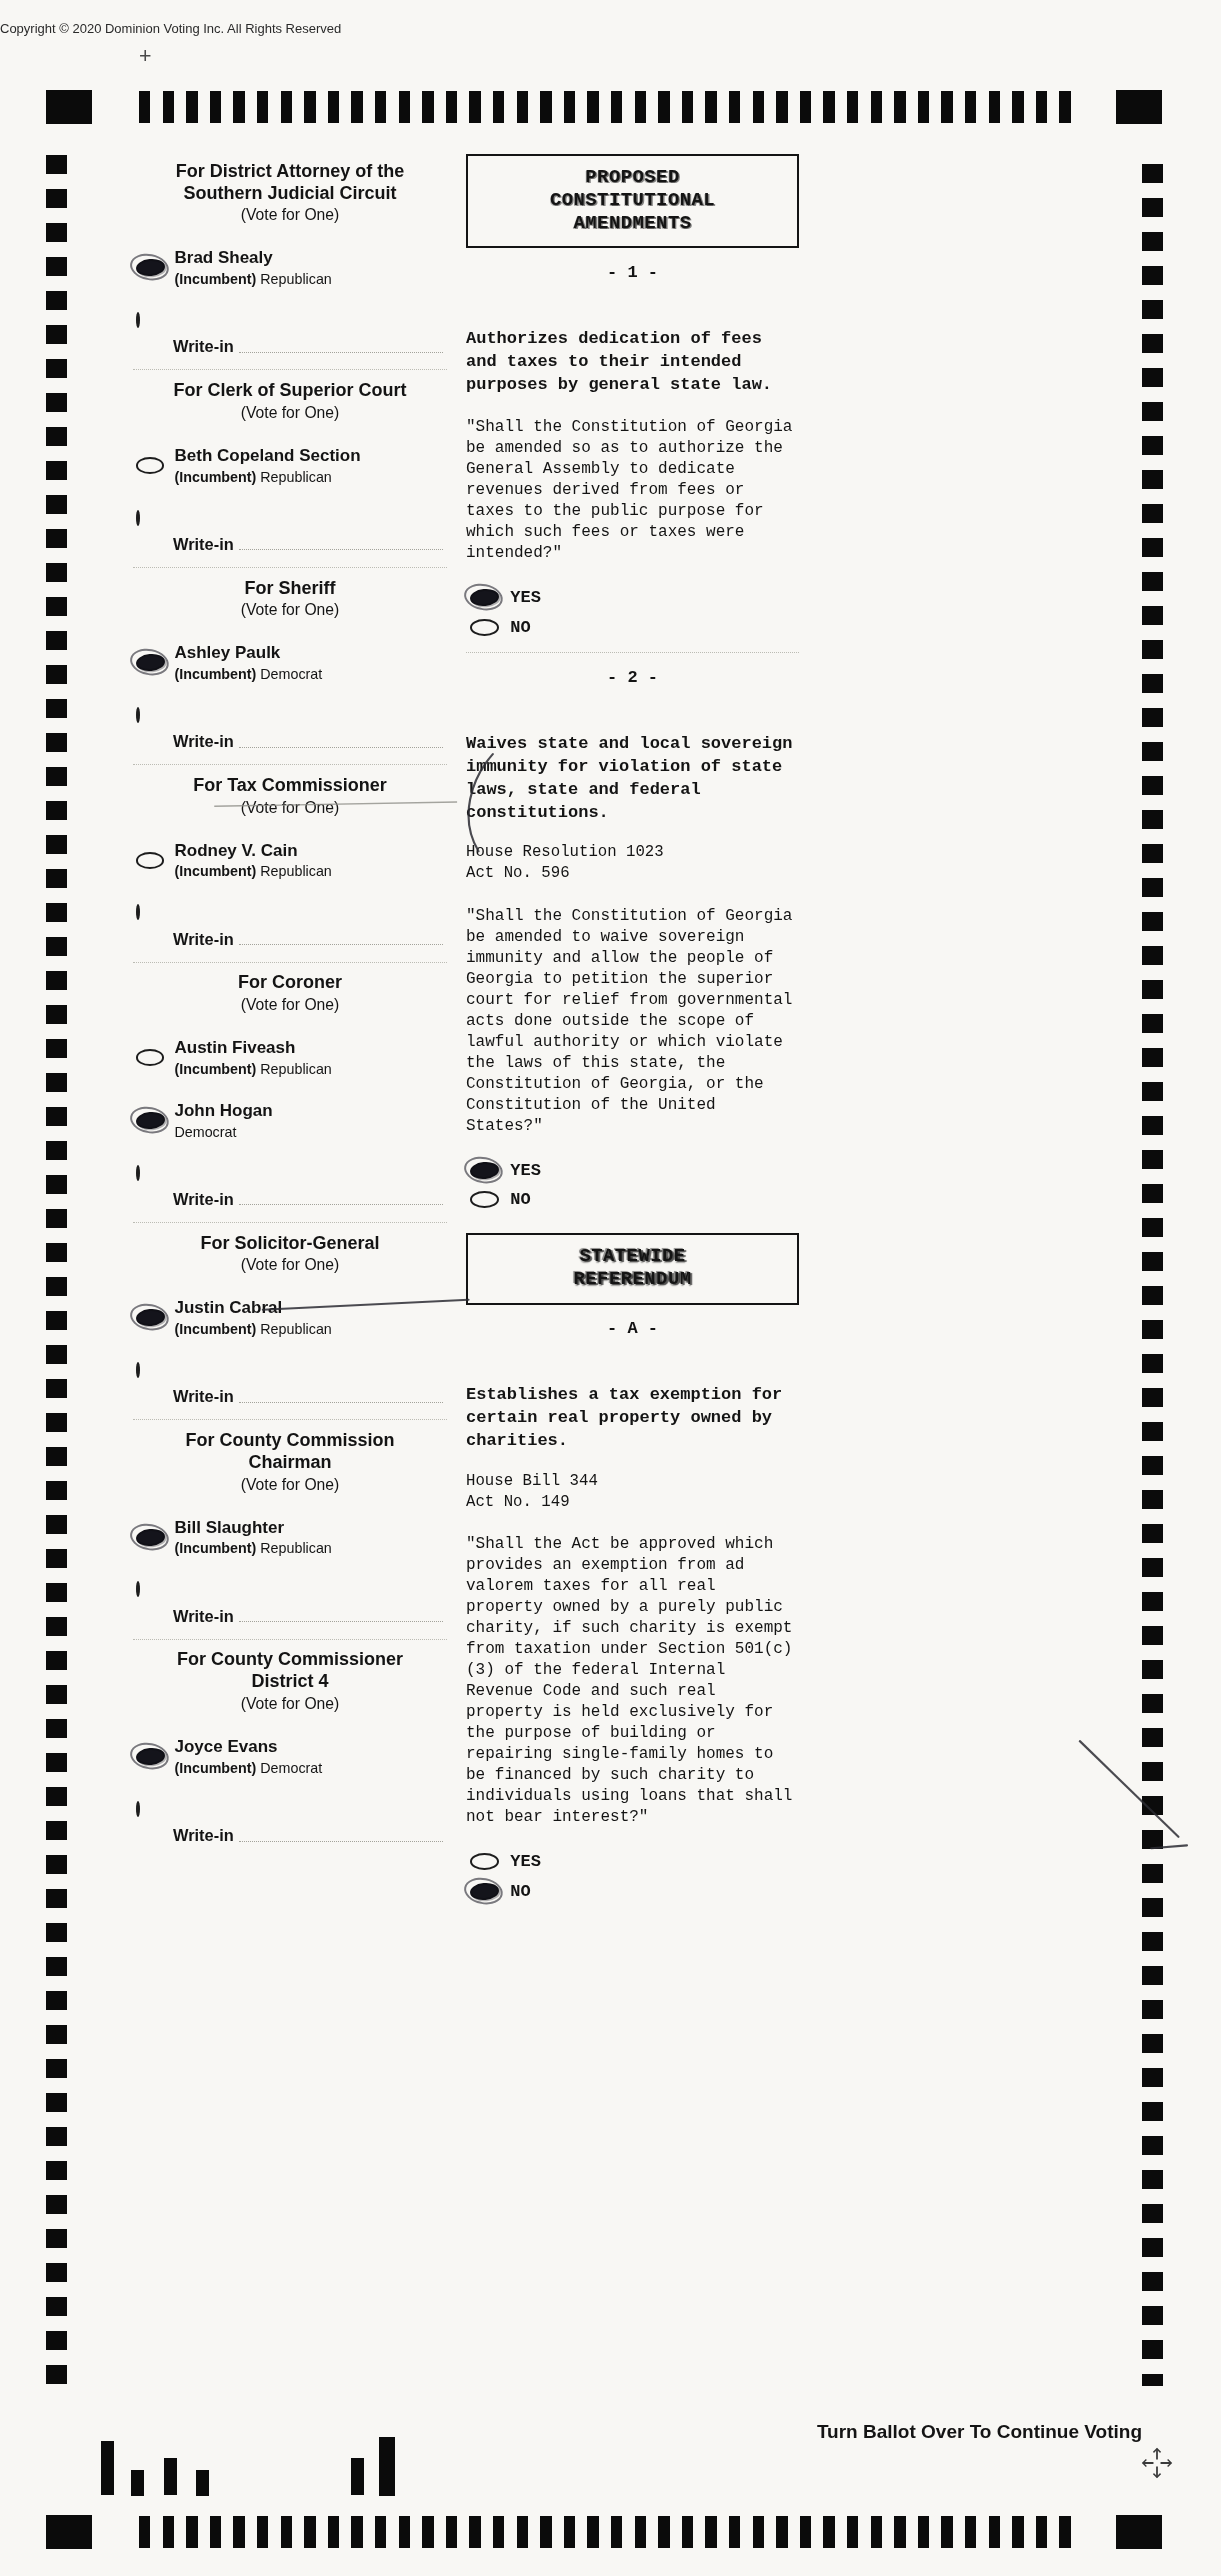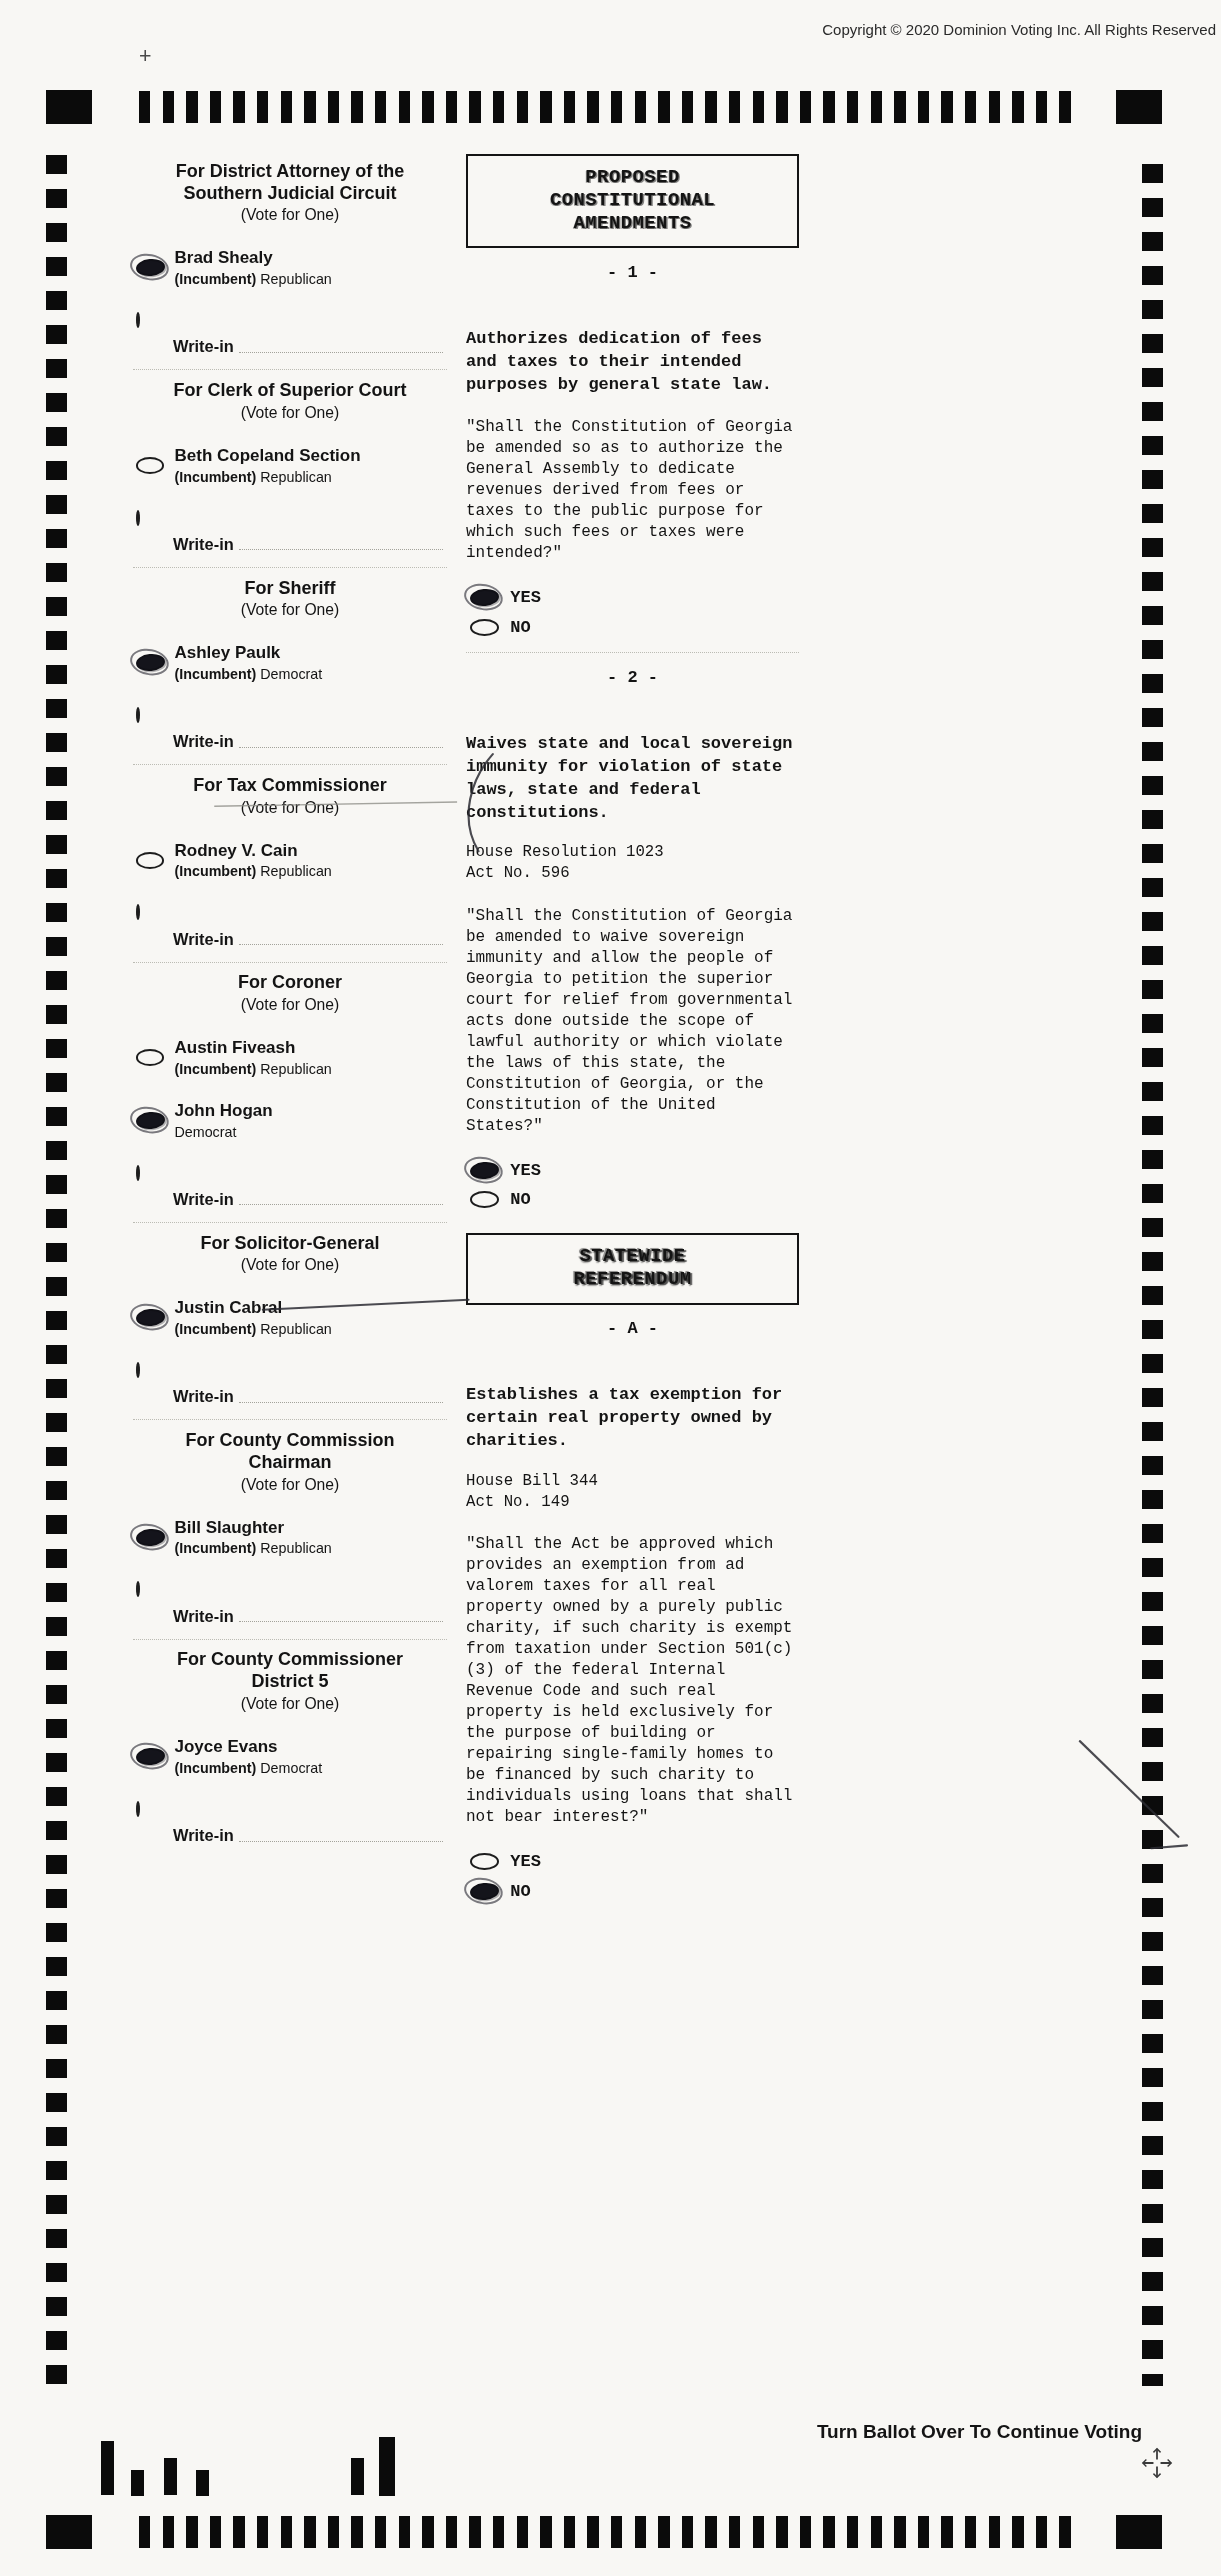"Copyright © 2020 Dominion Voting" .copyright { font-size: 15px -> 13px; left: 8px -> 0; text-align: right -> left }
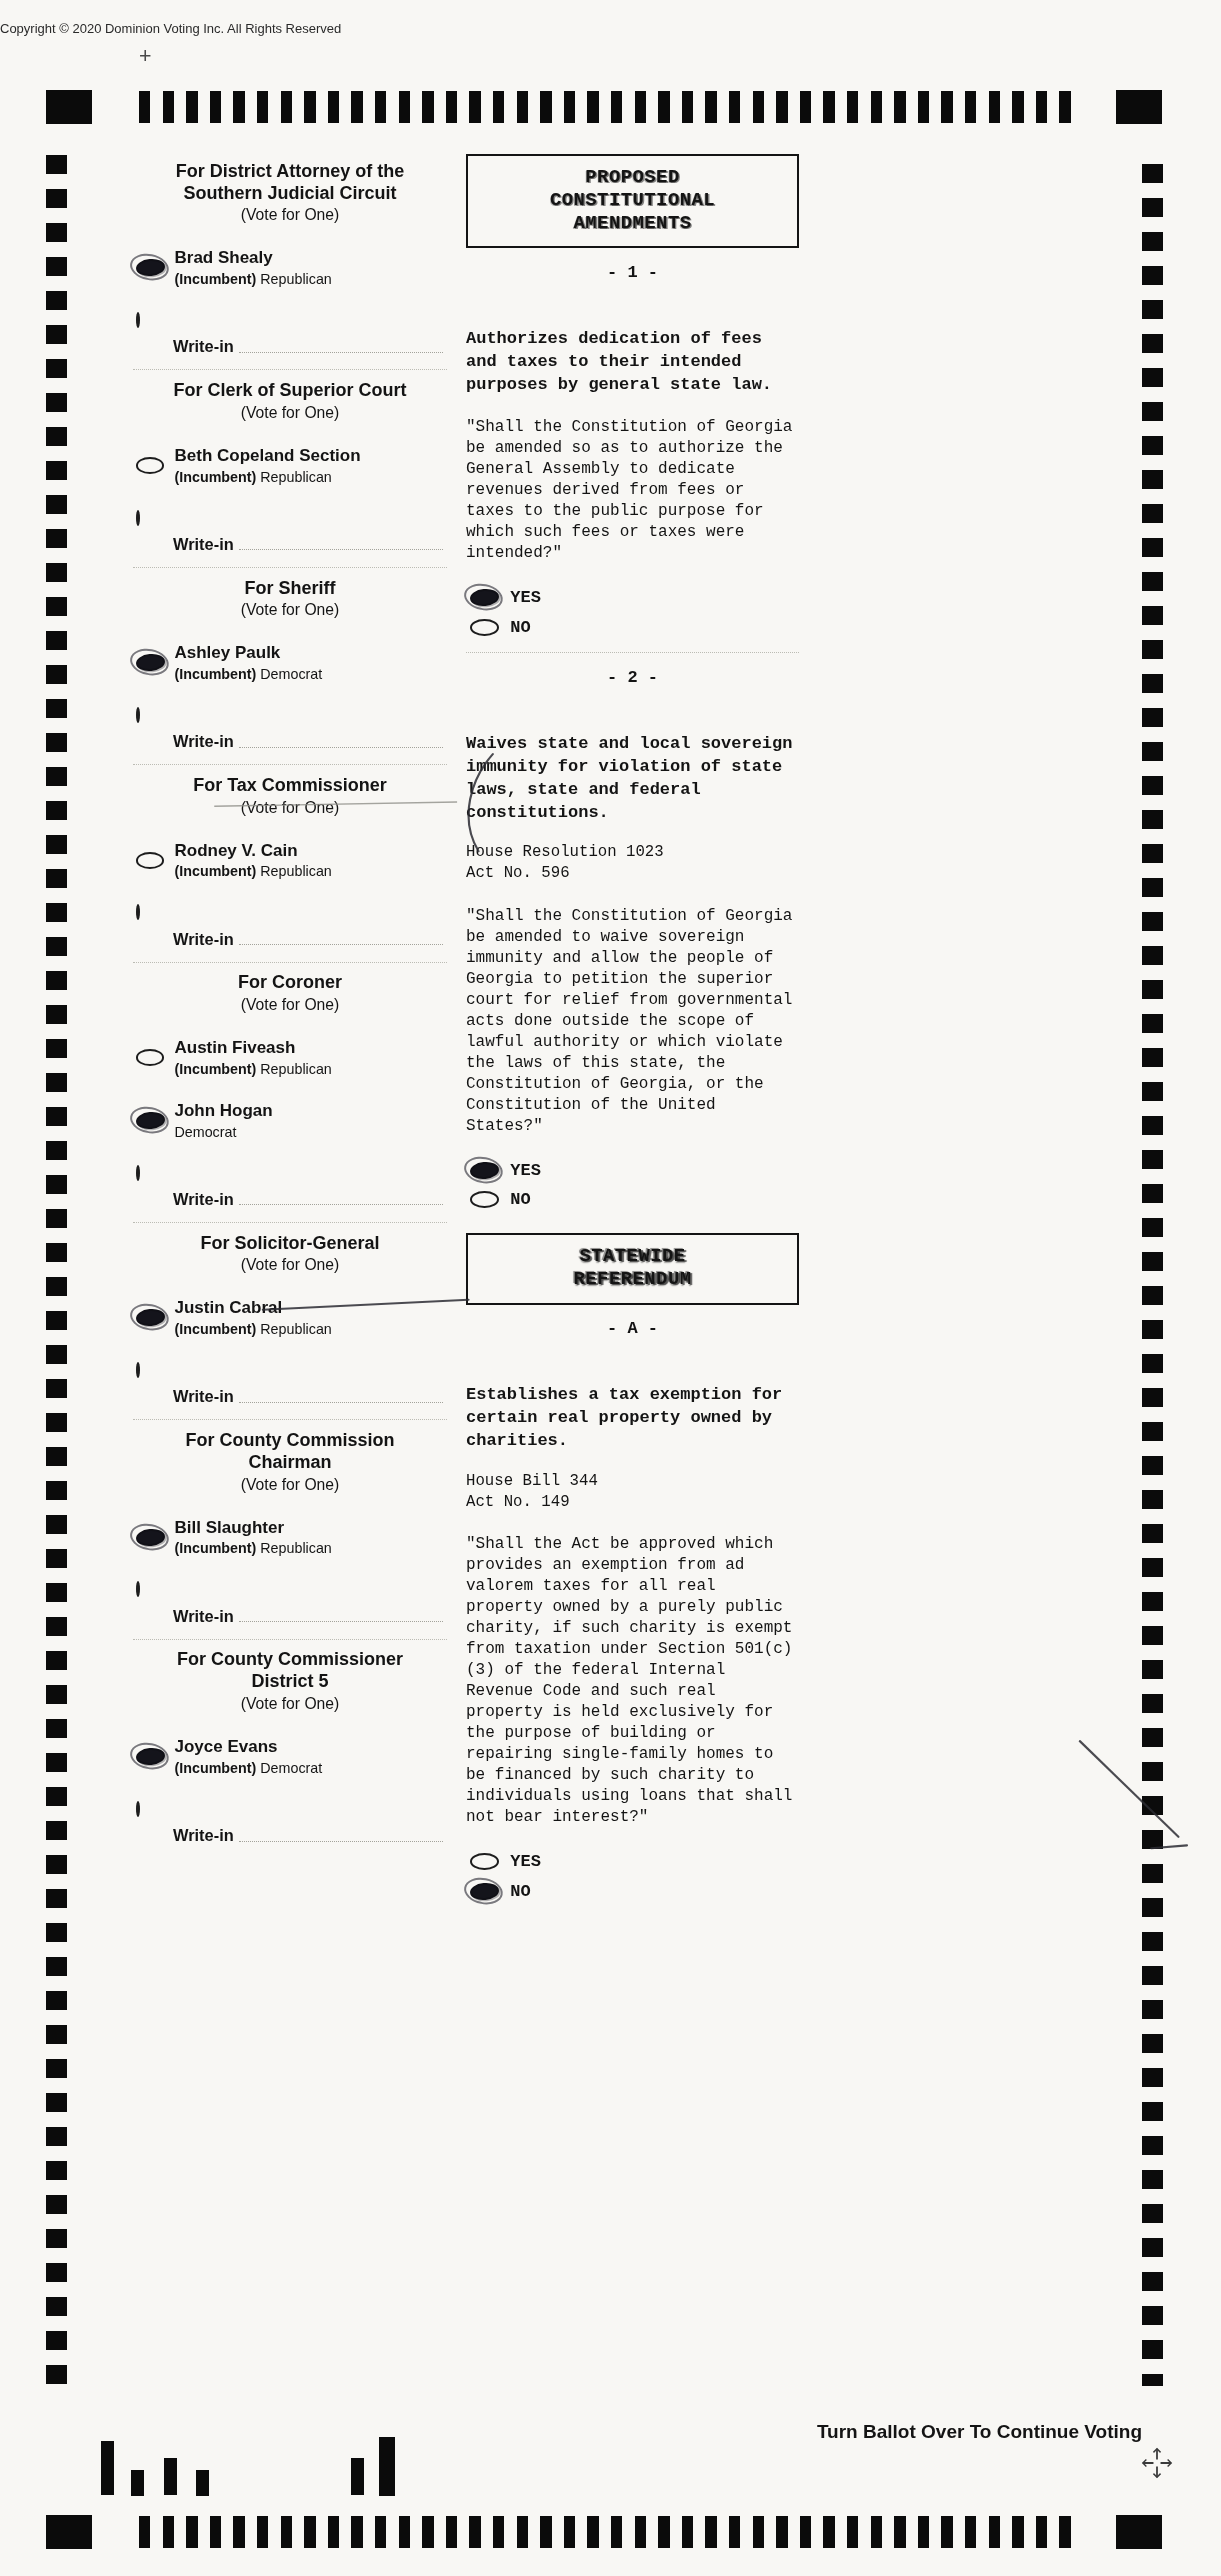"District 5" div { text: 5 -> 4 }
